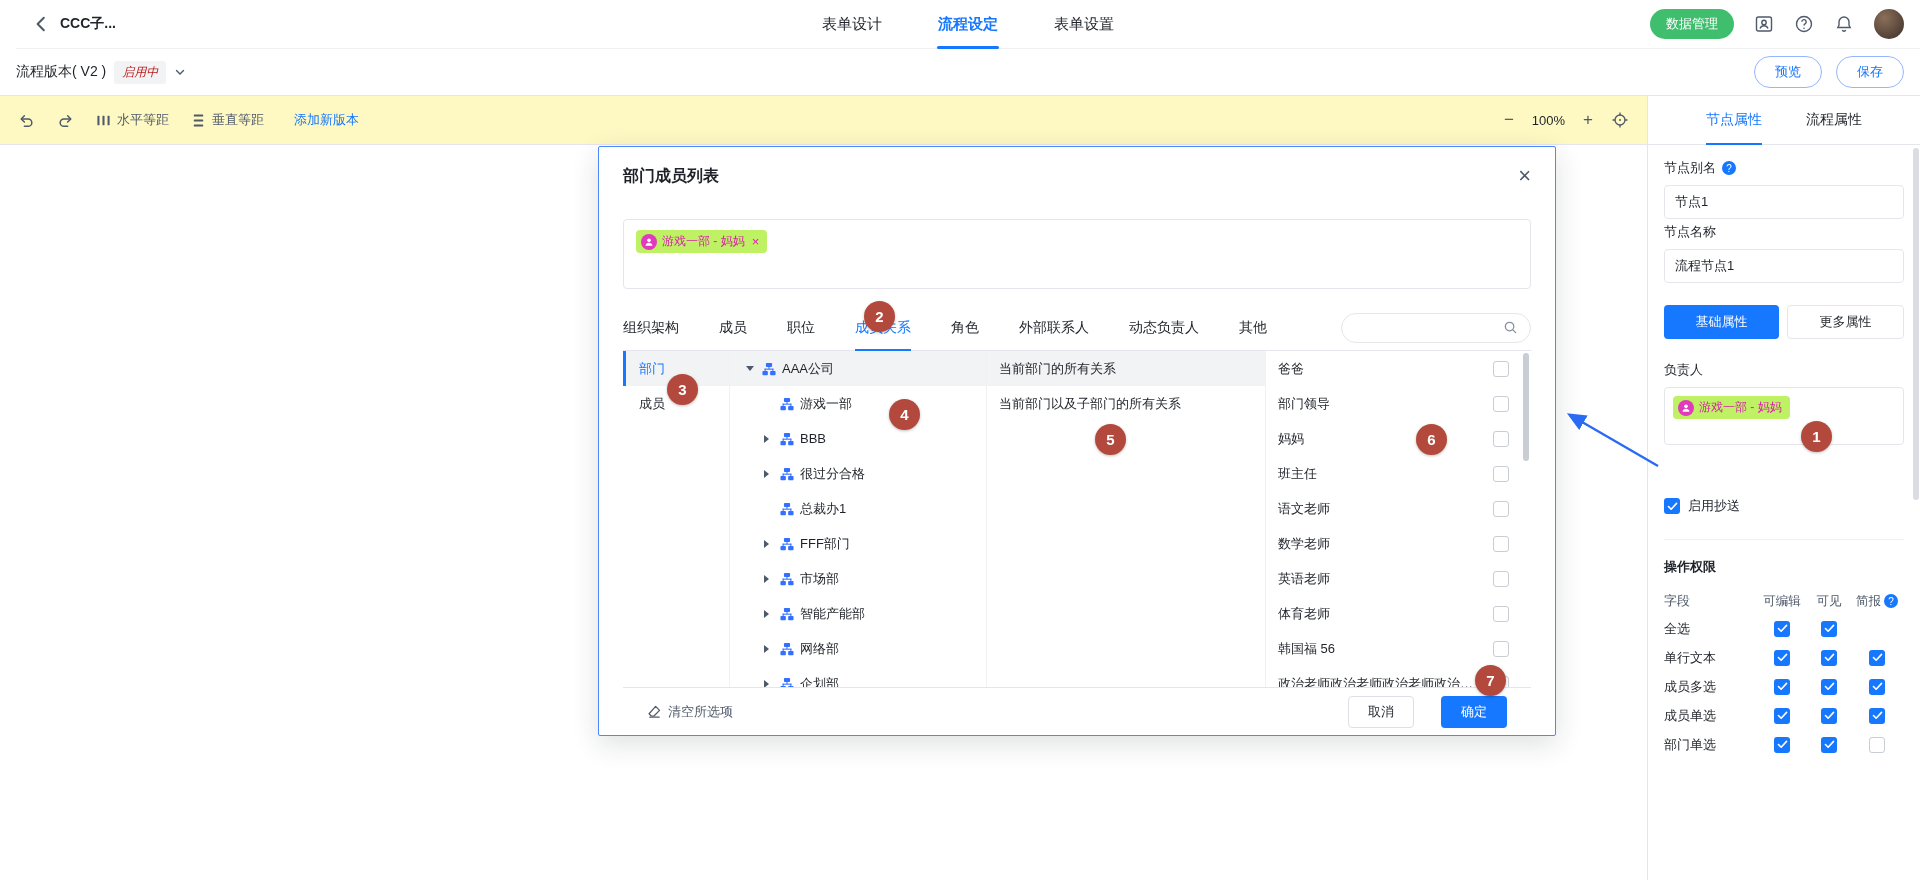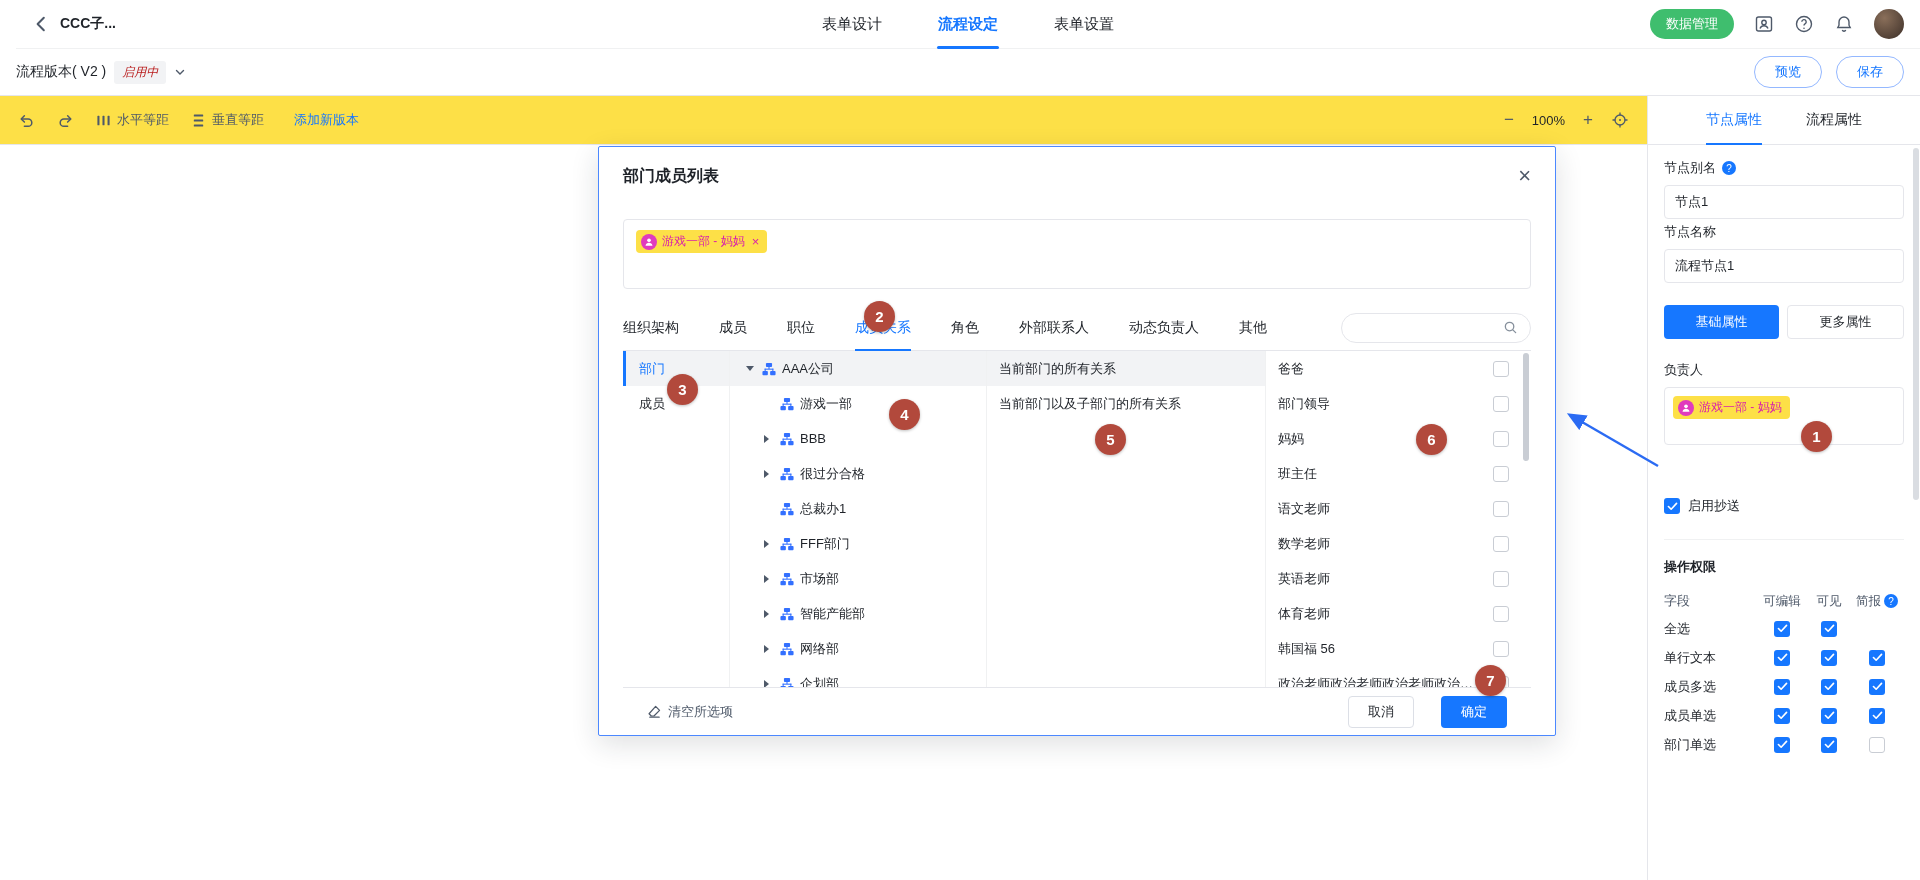"水平等距" .toolbar { background: #fde047 -> #fef9c3 }
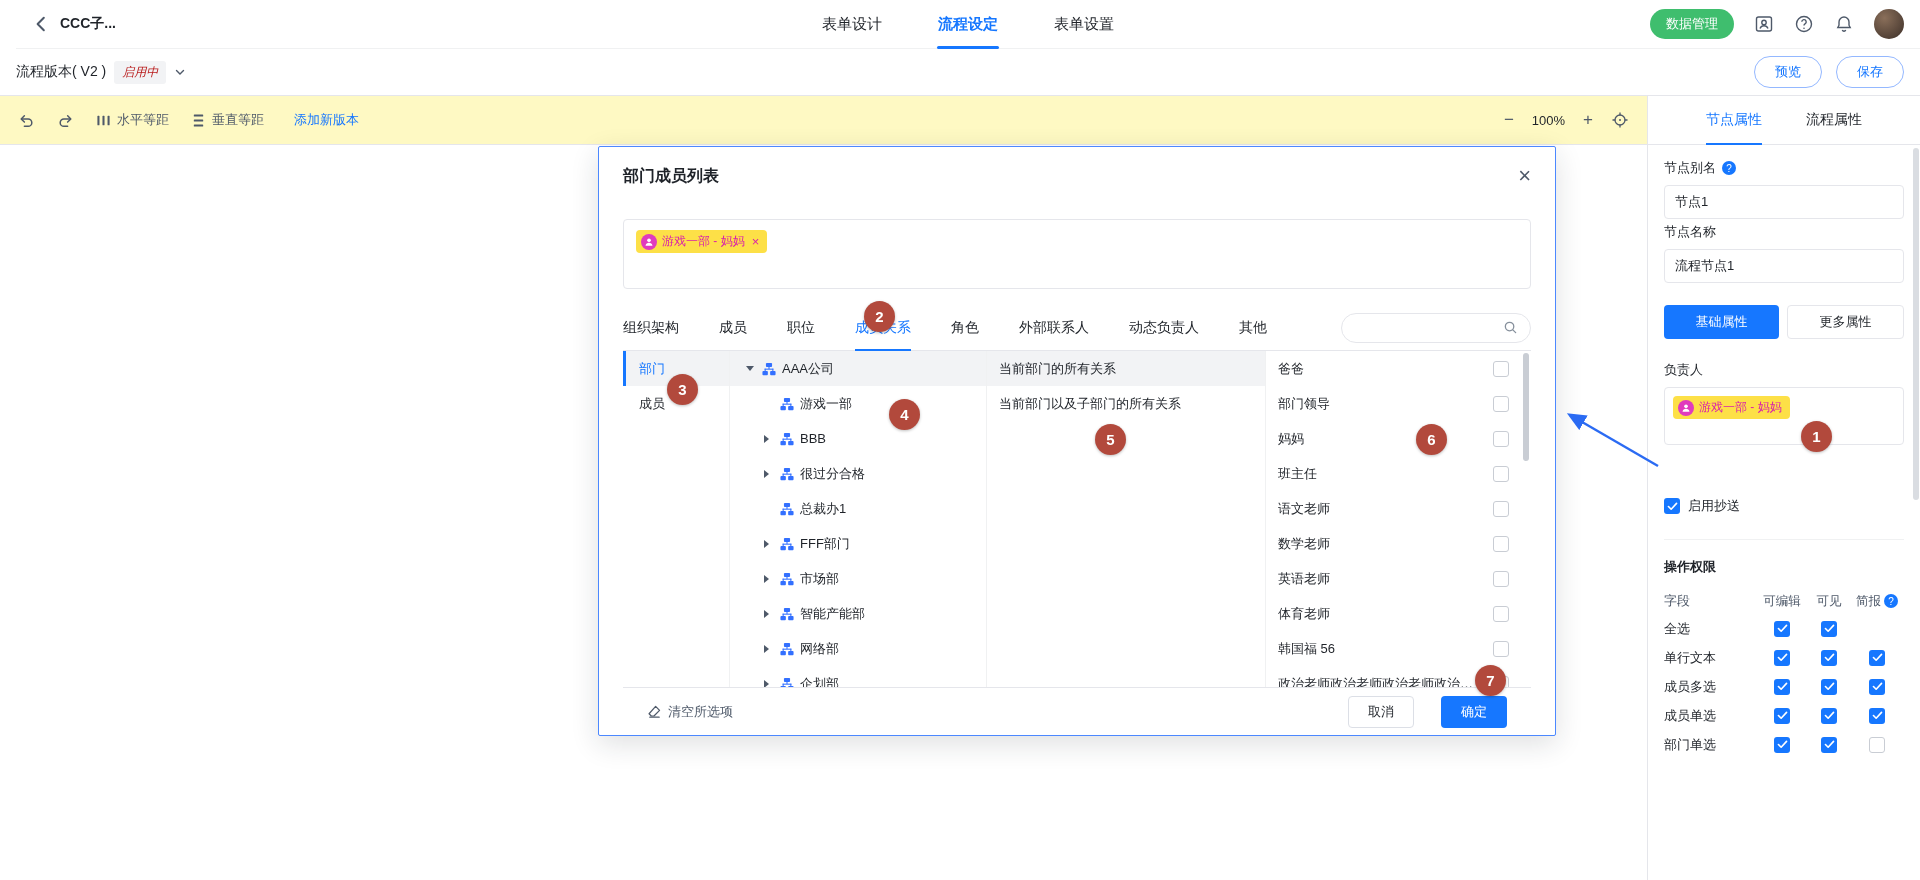"游戏一部 - 妈妈" .ptag { background: #fde047 -> #bef264 }
